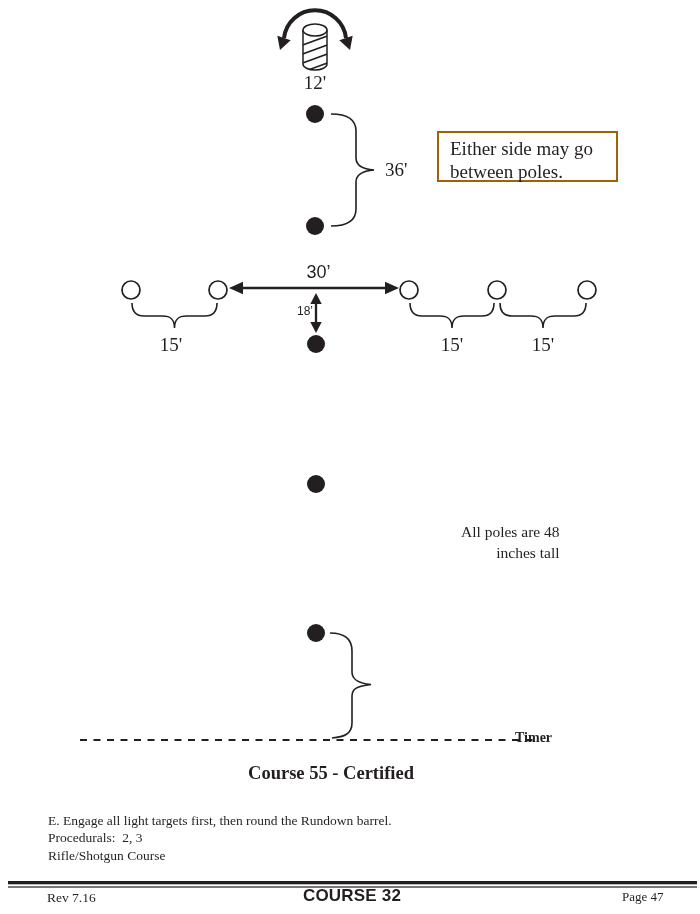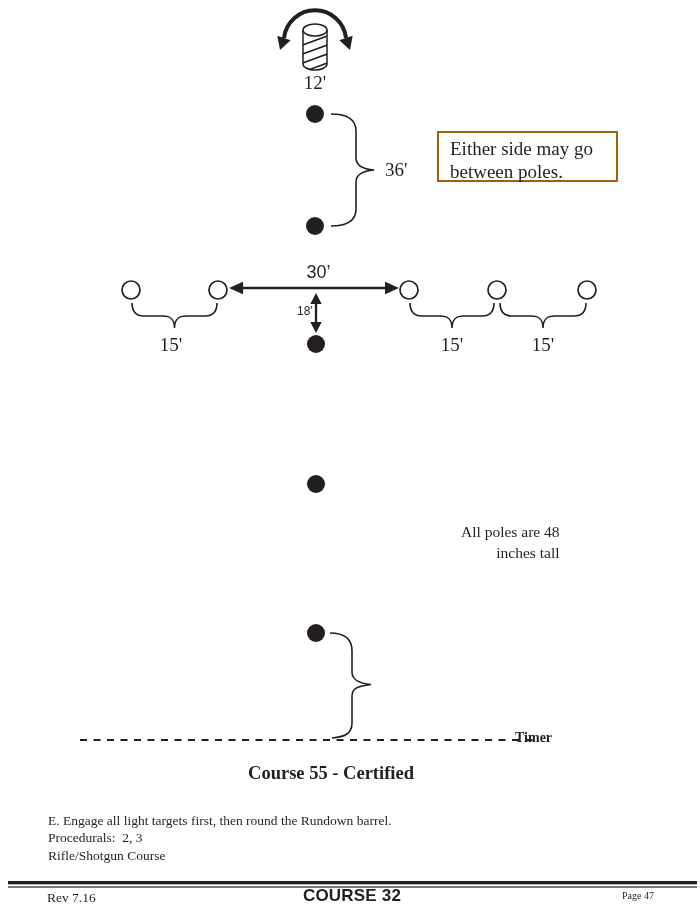"Page 47" div.lbl { font-size: 10px -> 13px }
